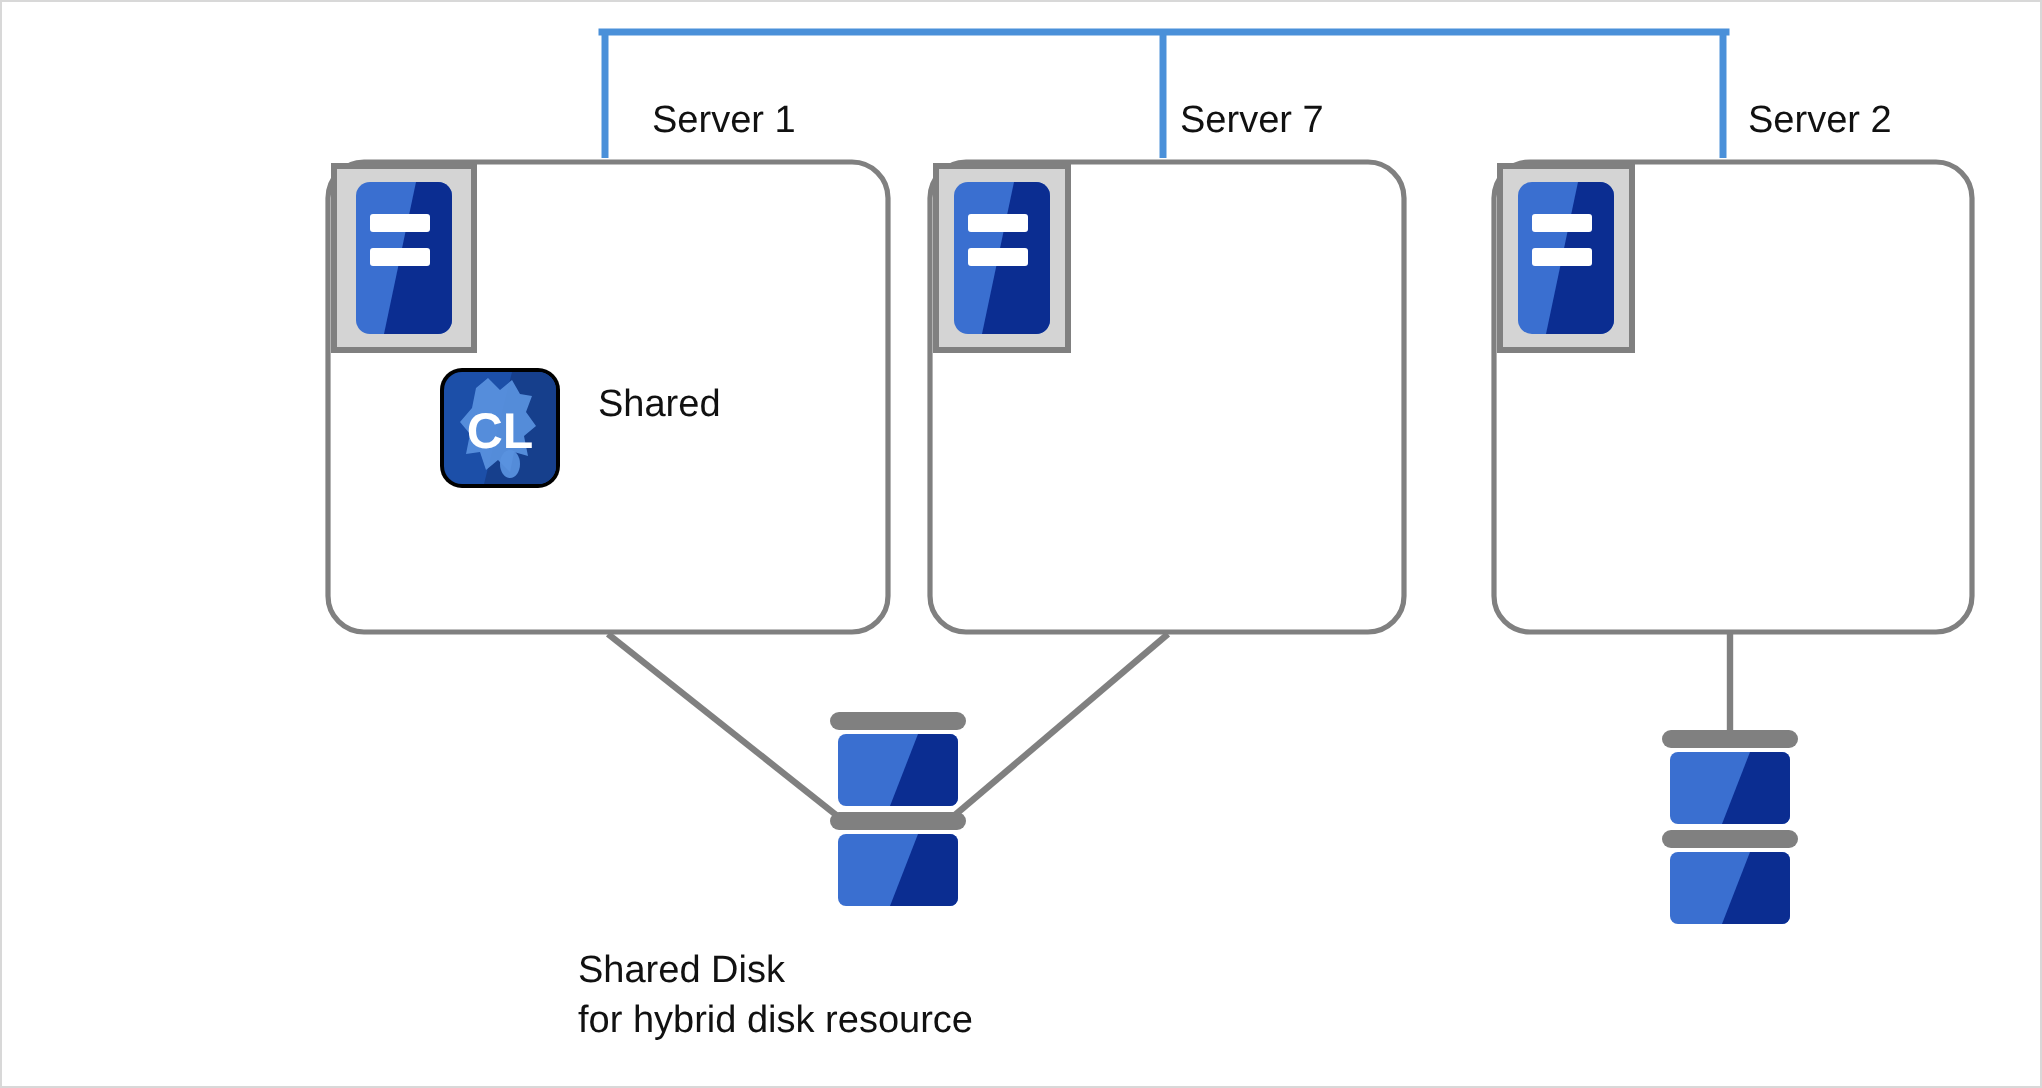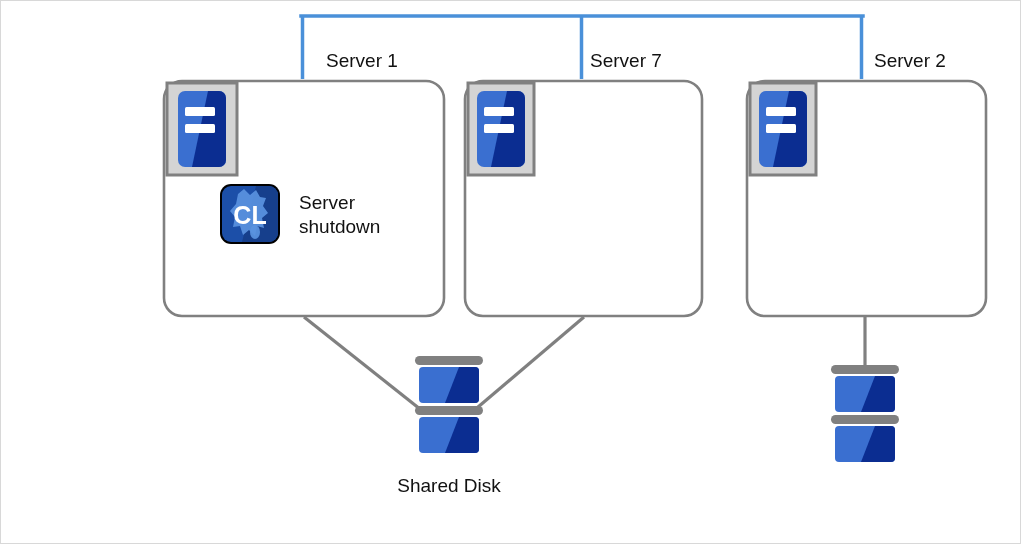"Server" div { text: Server -> Shared }
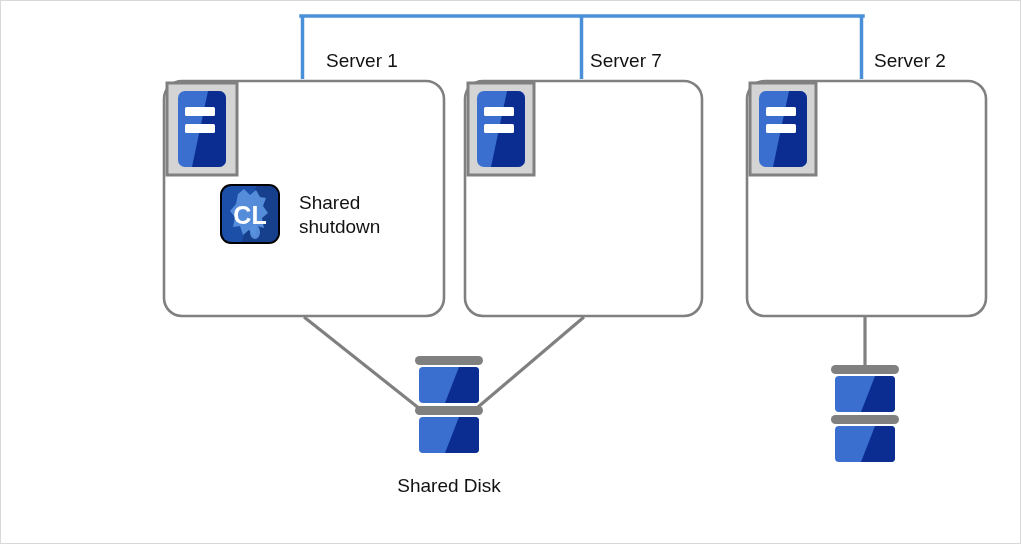"shutdown" div { html: <div>shutdown</div> -> none }
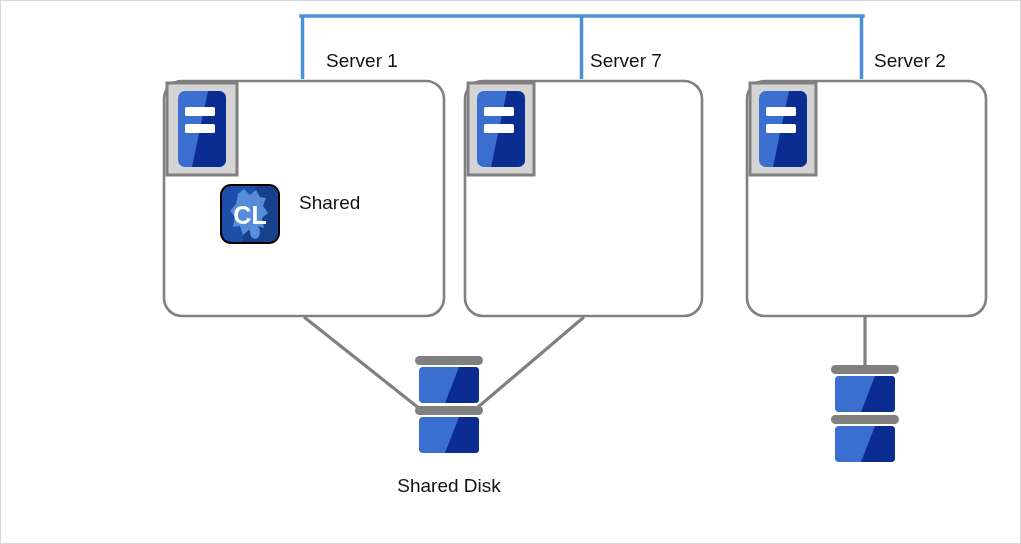"Shared Disk" .disk-caption { text-align: center -> none }
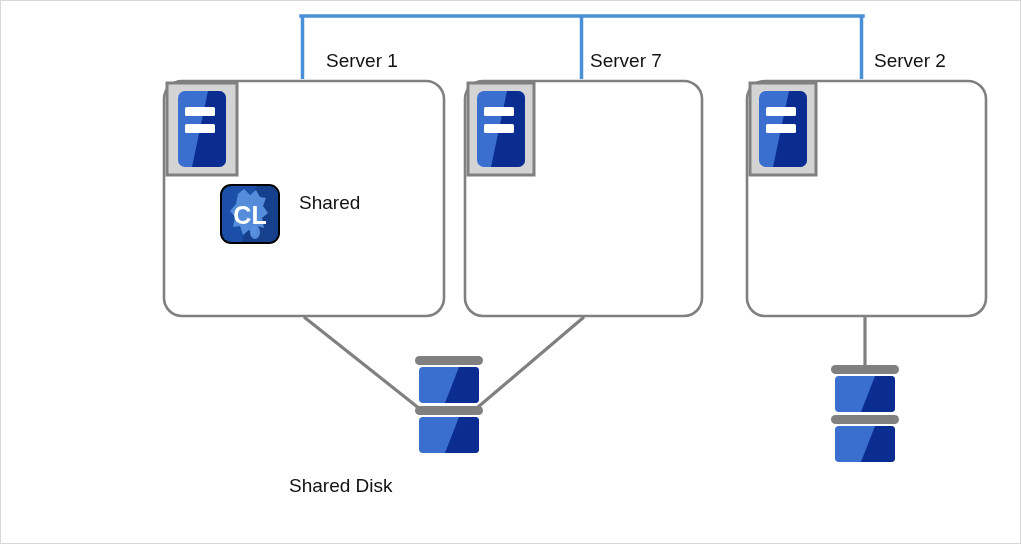"for hybrid disk resource" div { html: none -> <div>for hybrid disk resource</div> }
